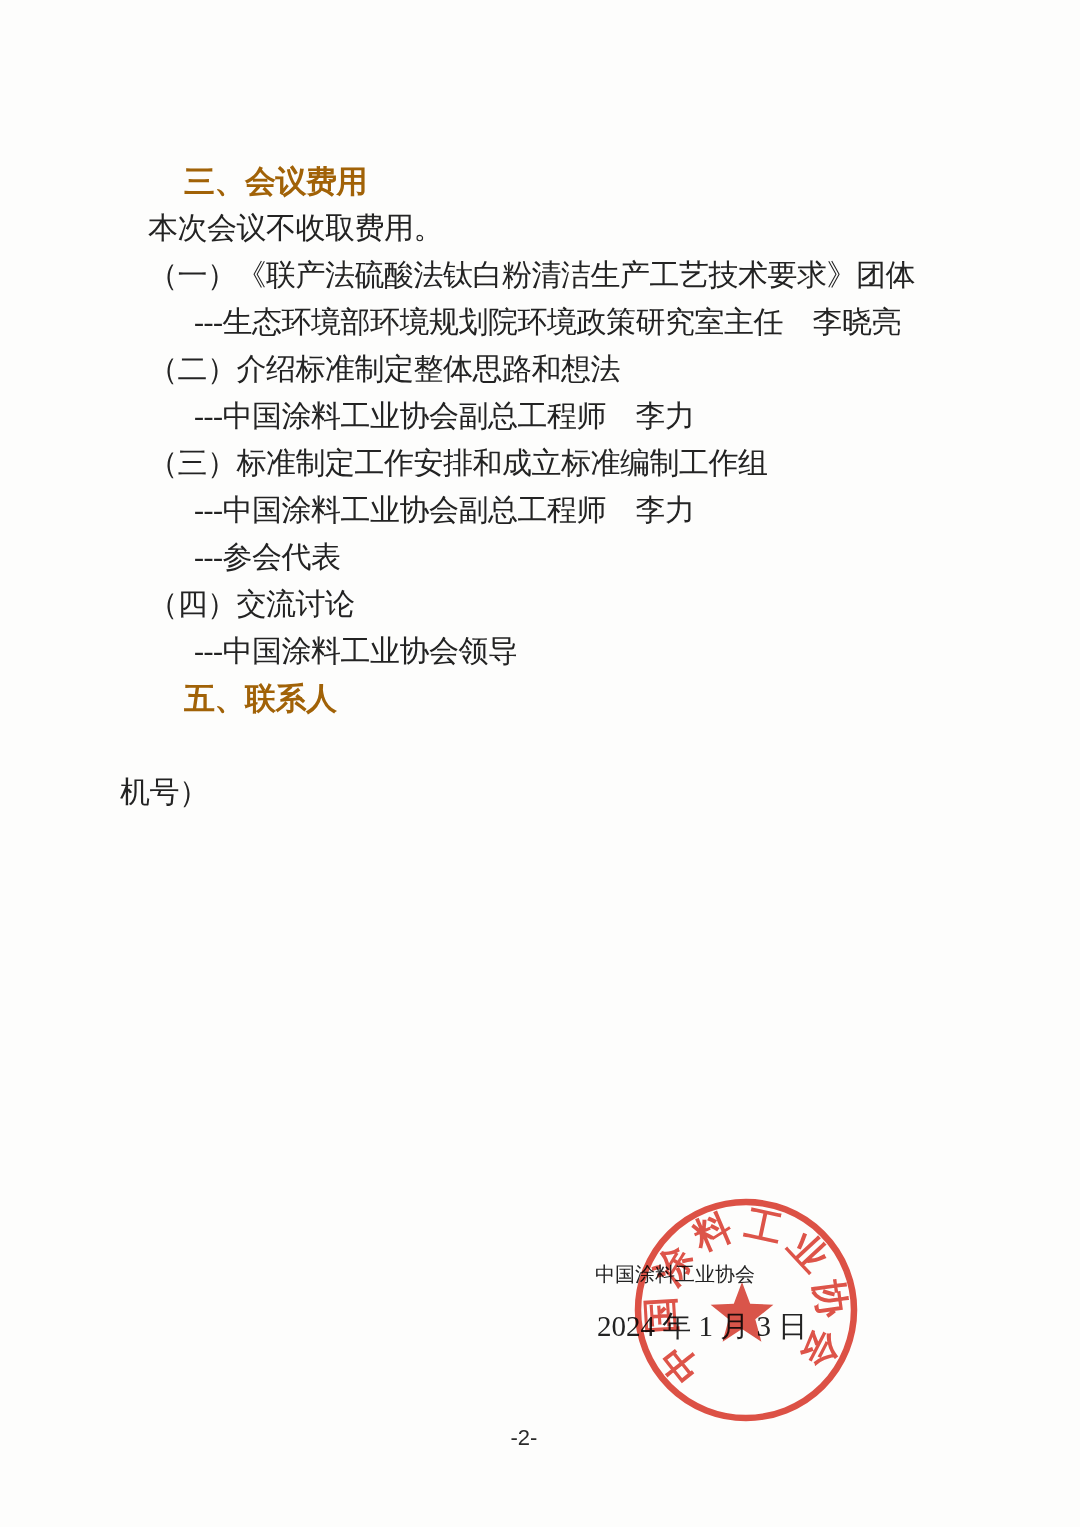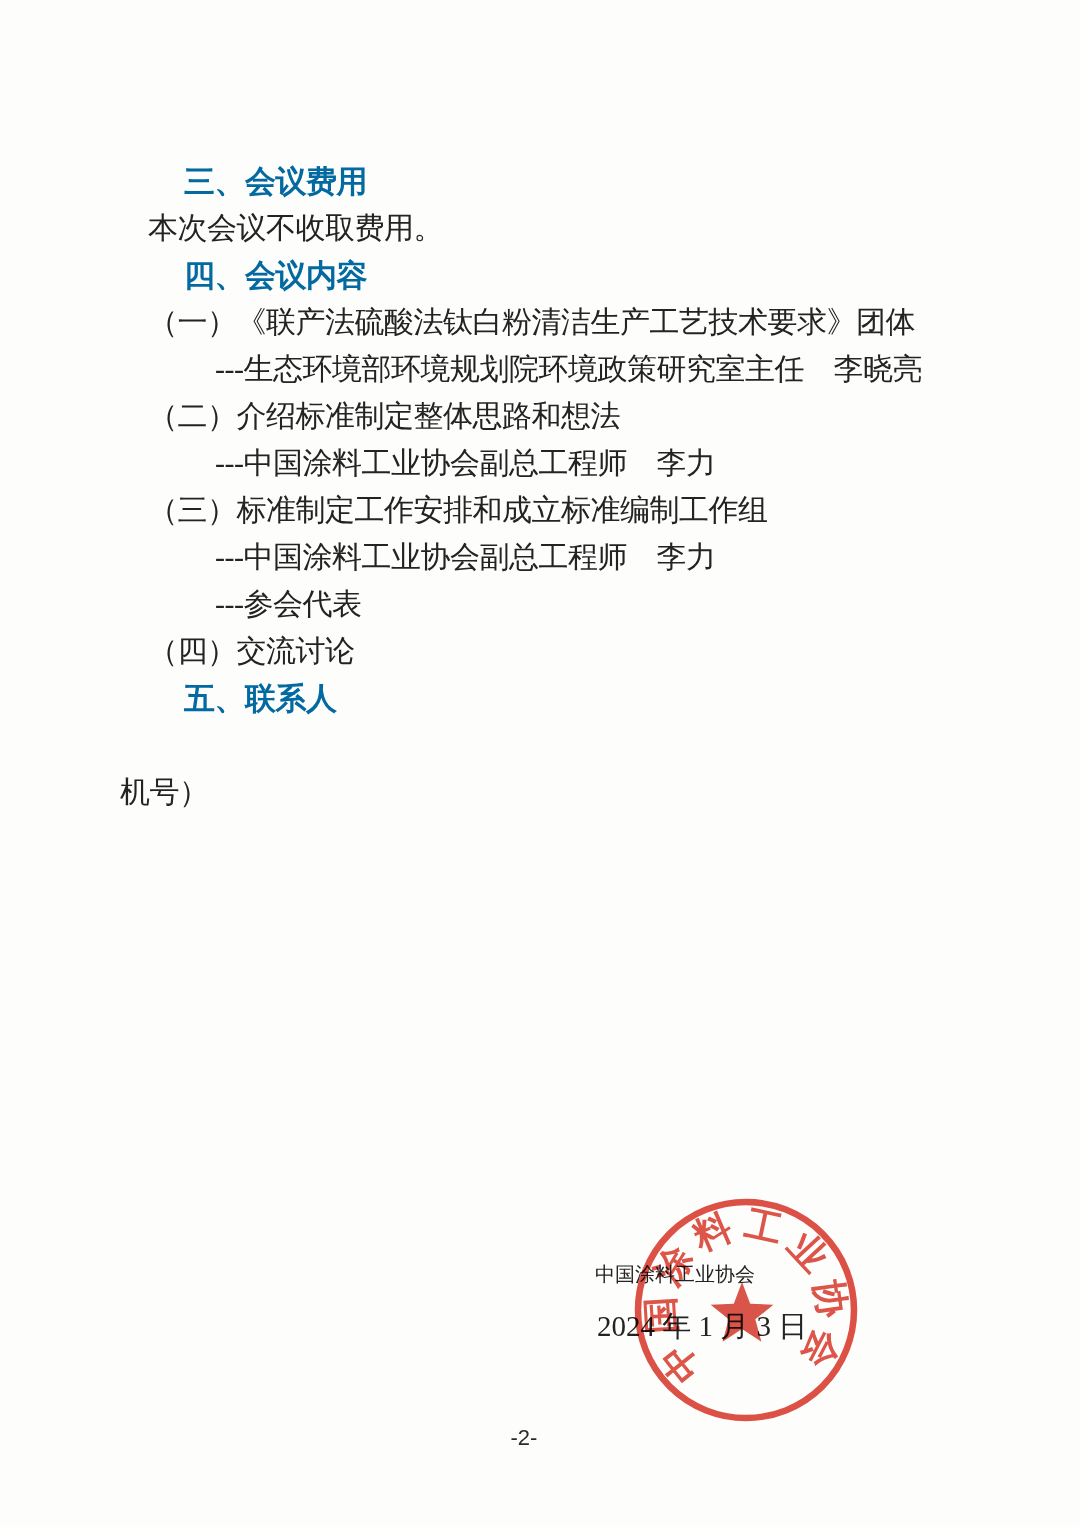"三、会议费用" .style-heading { color: #0369a1 -> #a16207 }
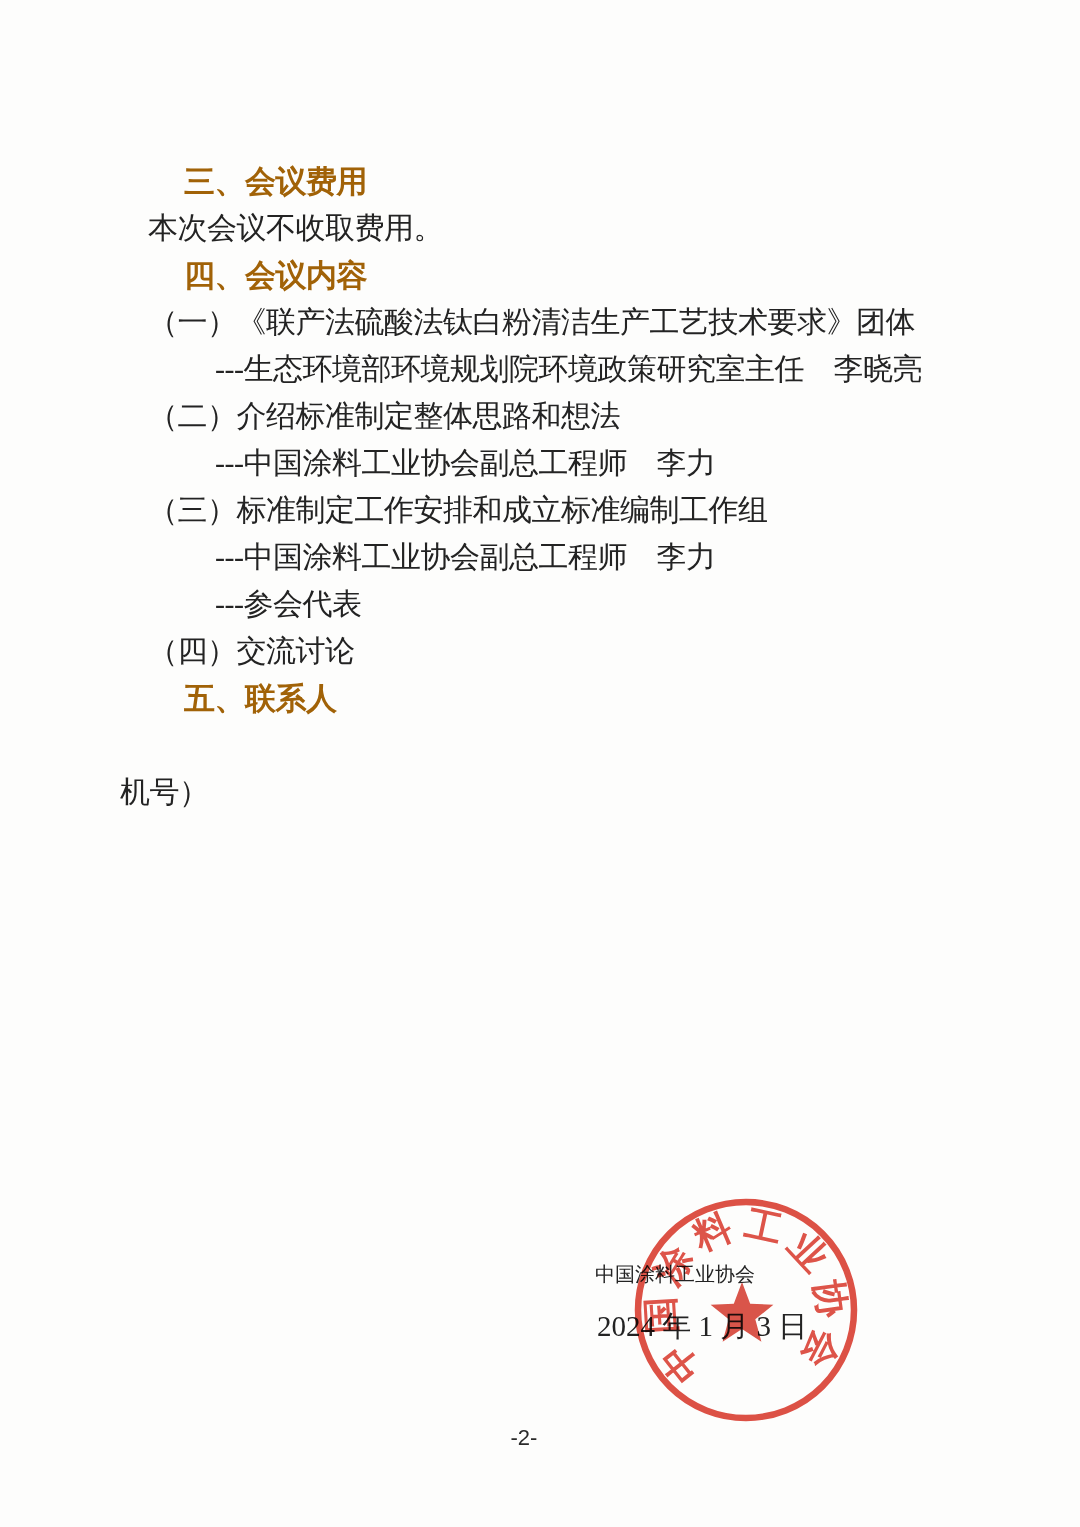"四、会议内容" div.line { html: <div>四、会议内容</div> -> none }
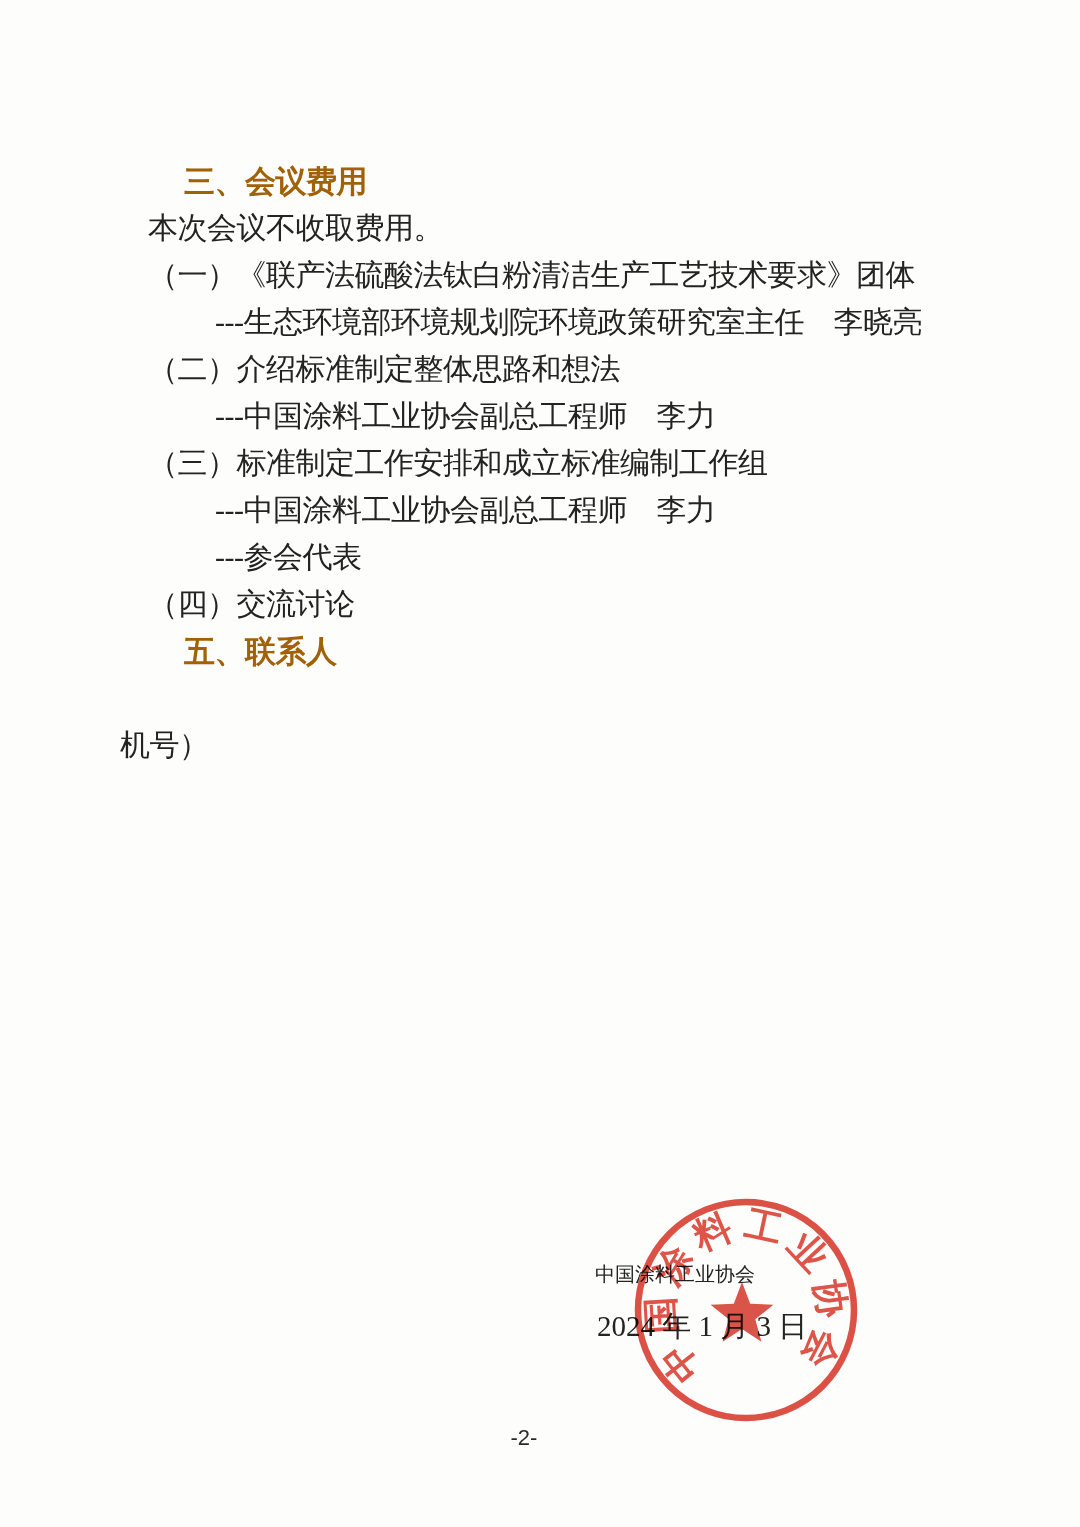"---生态环境部环境规划院环境政策研究室主任 李晓亮" .style-dash { margin-left: 95px -> 74px }
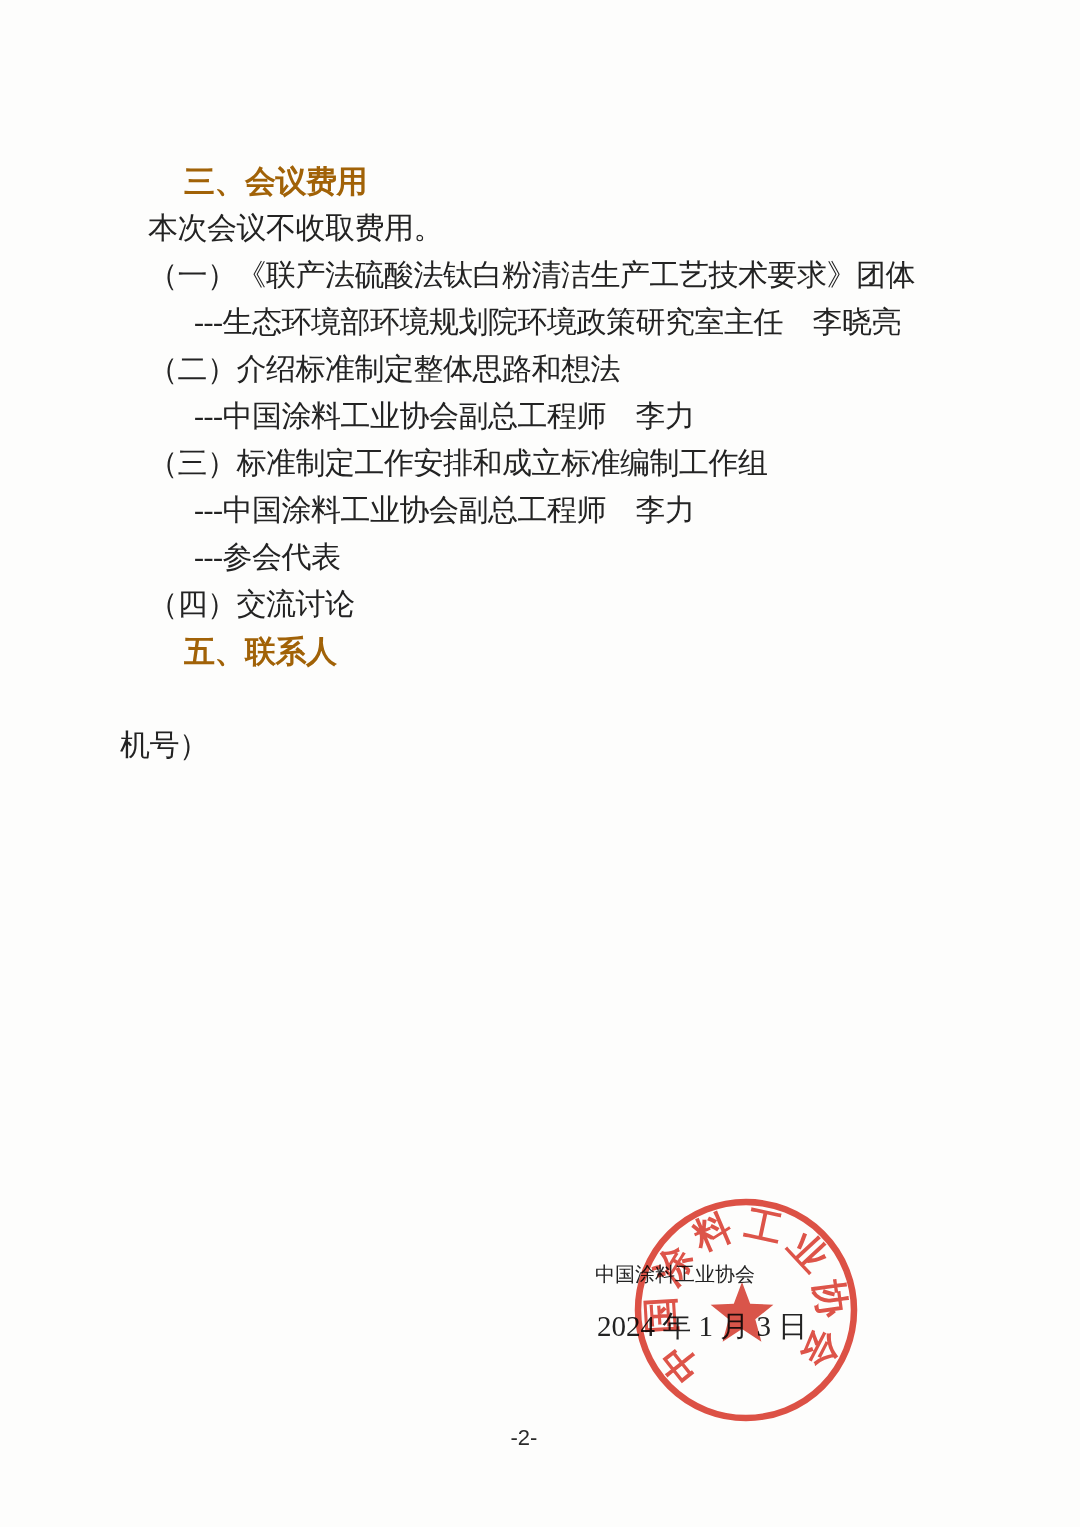"---中国涂料工业协会领导" div.line { html: none -> <div>---中国涂料工业协会领导</div> }
